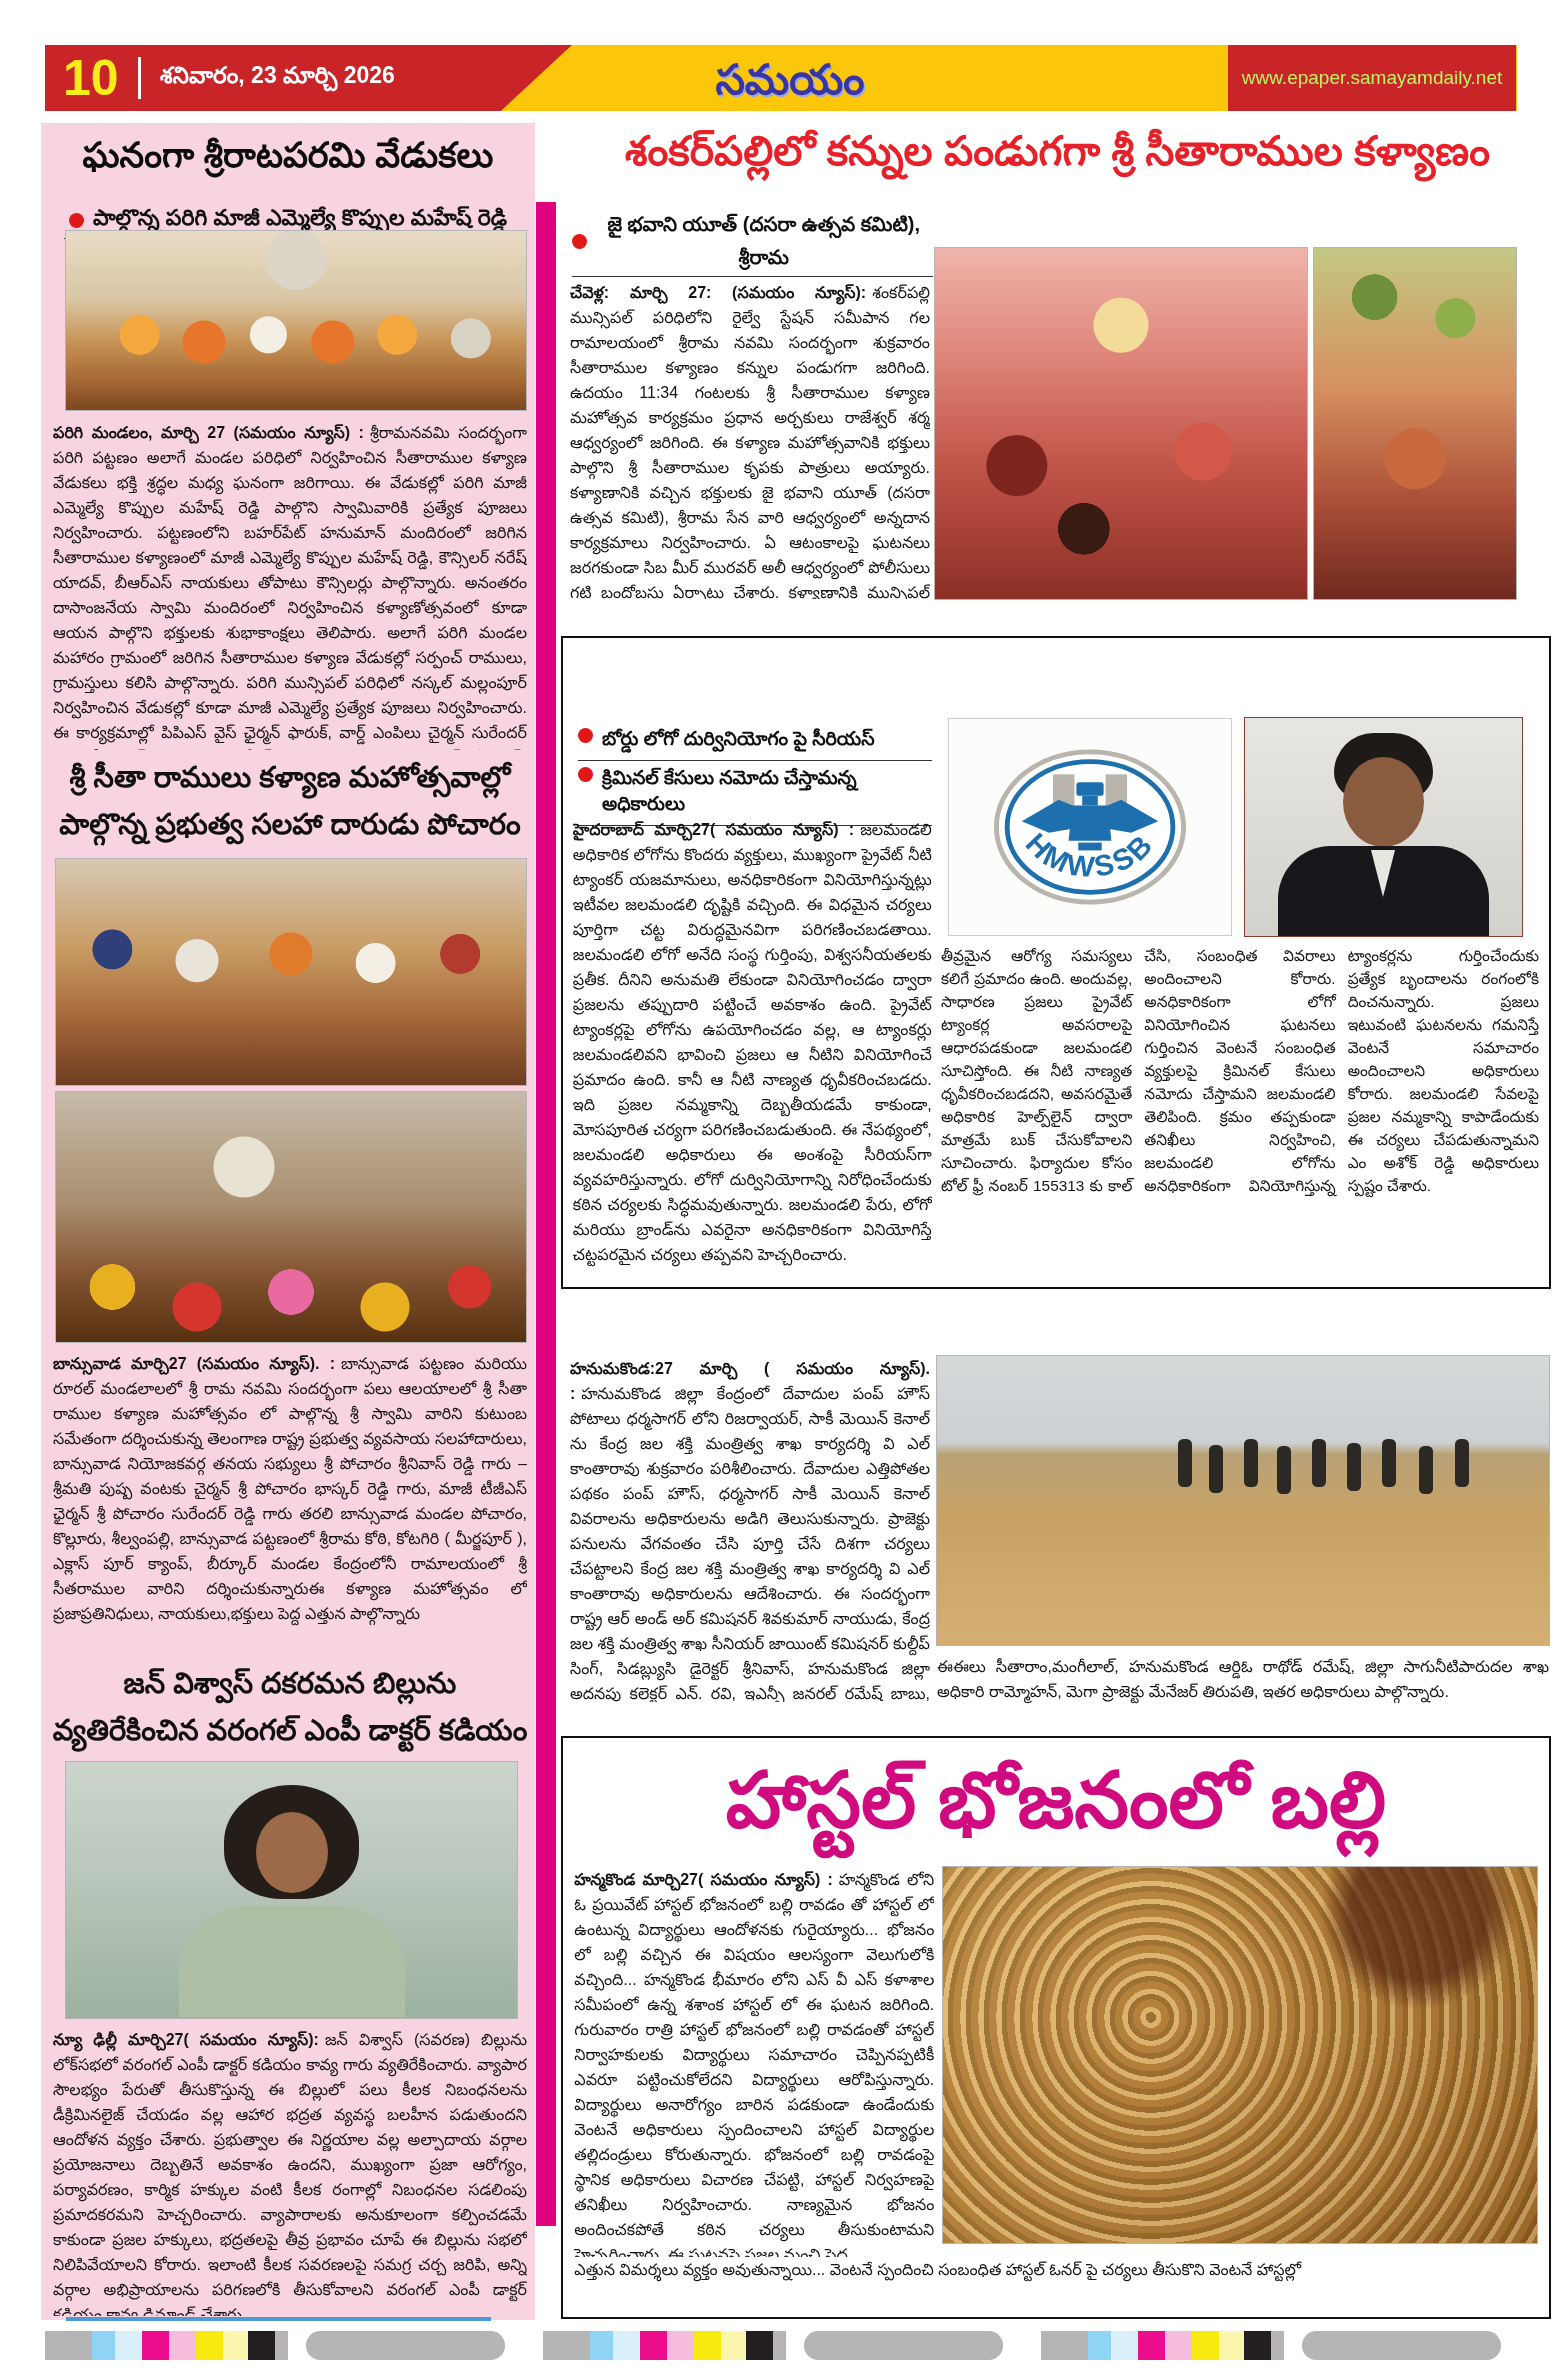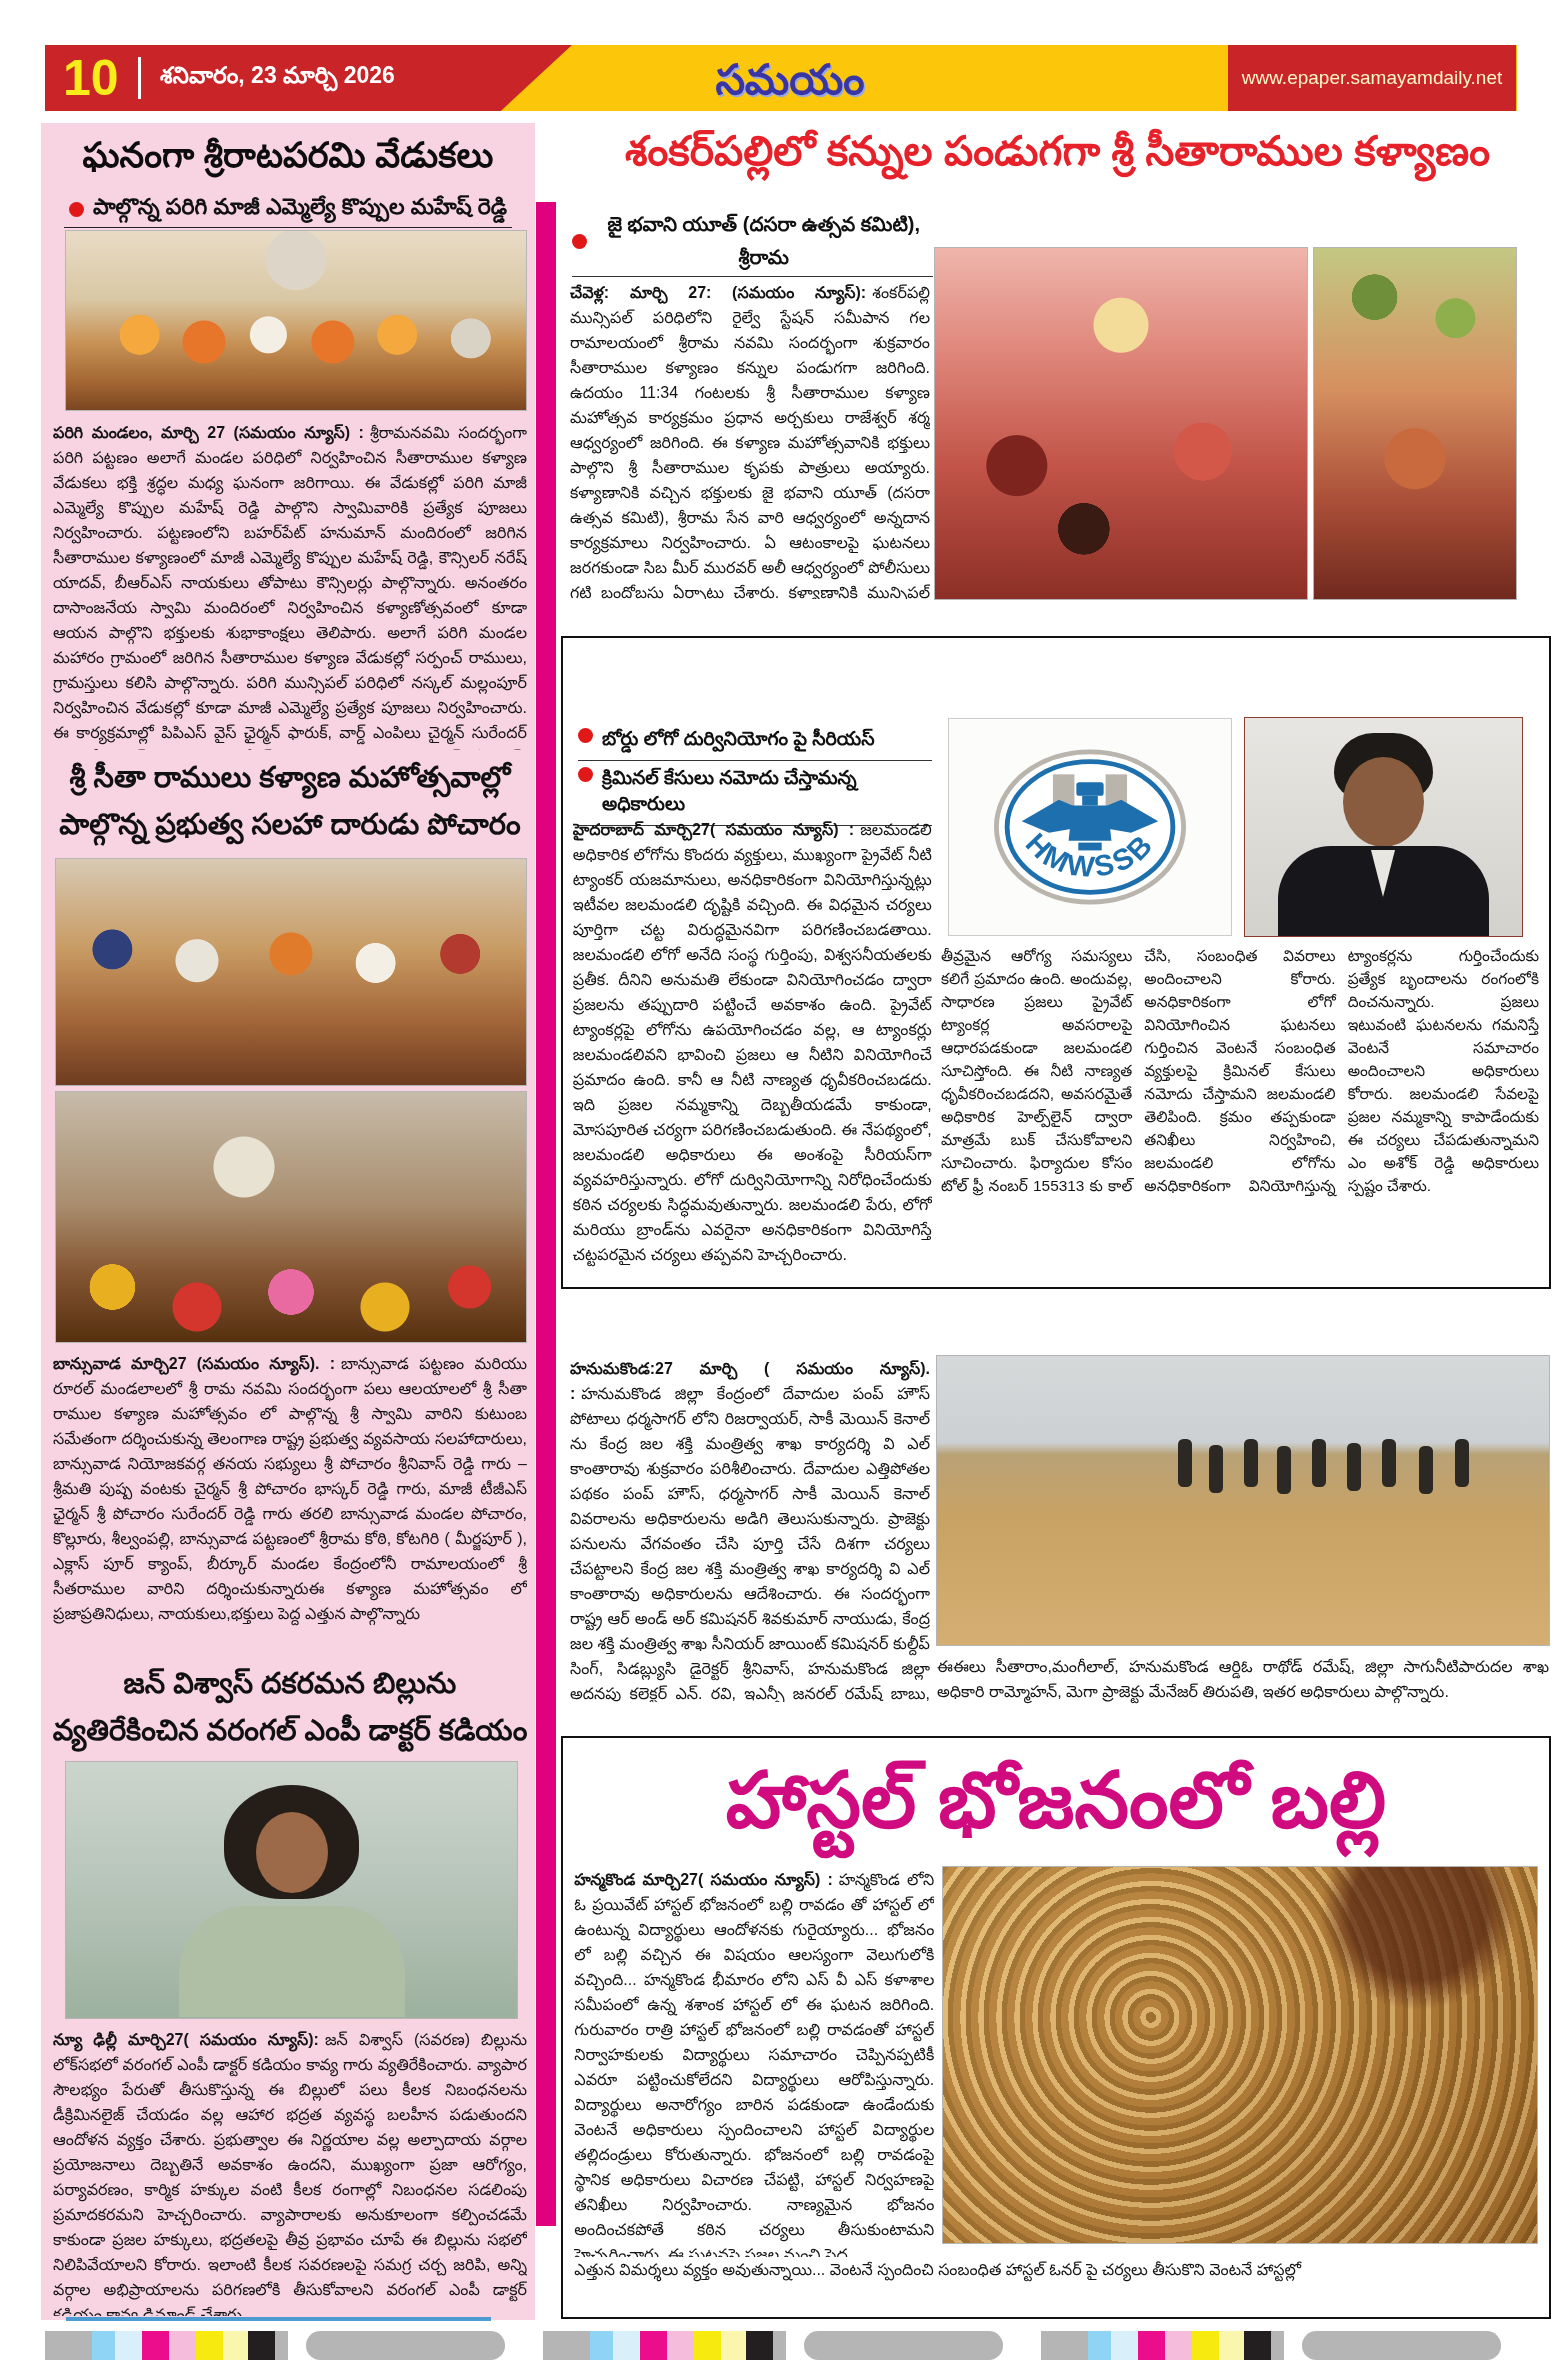"www.epaper.samayamdaily.net" .website { color: #fef9c3 -> #bef264 }
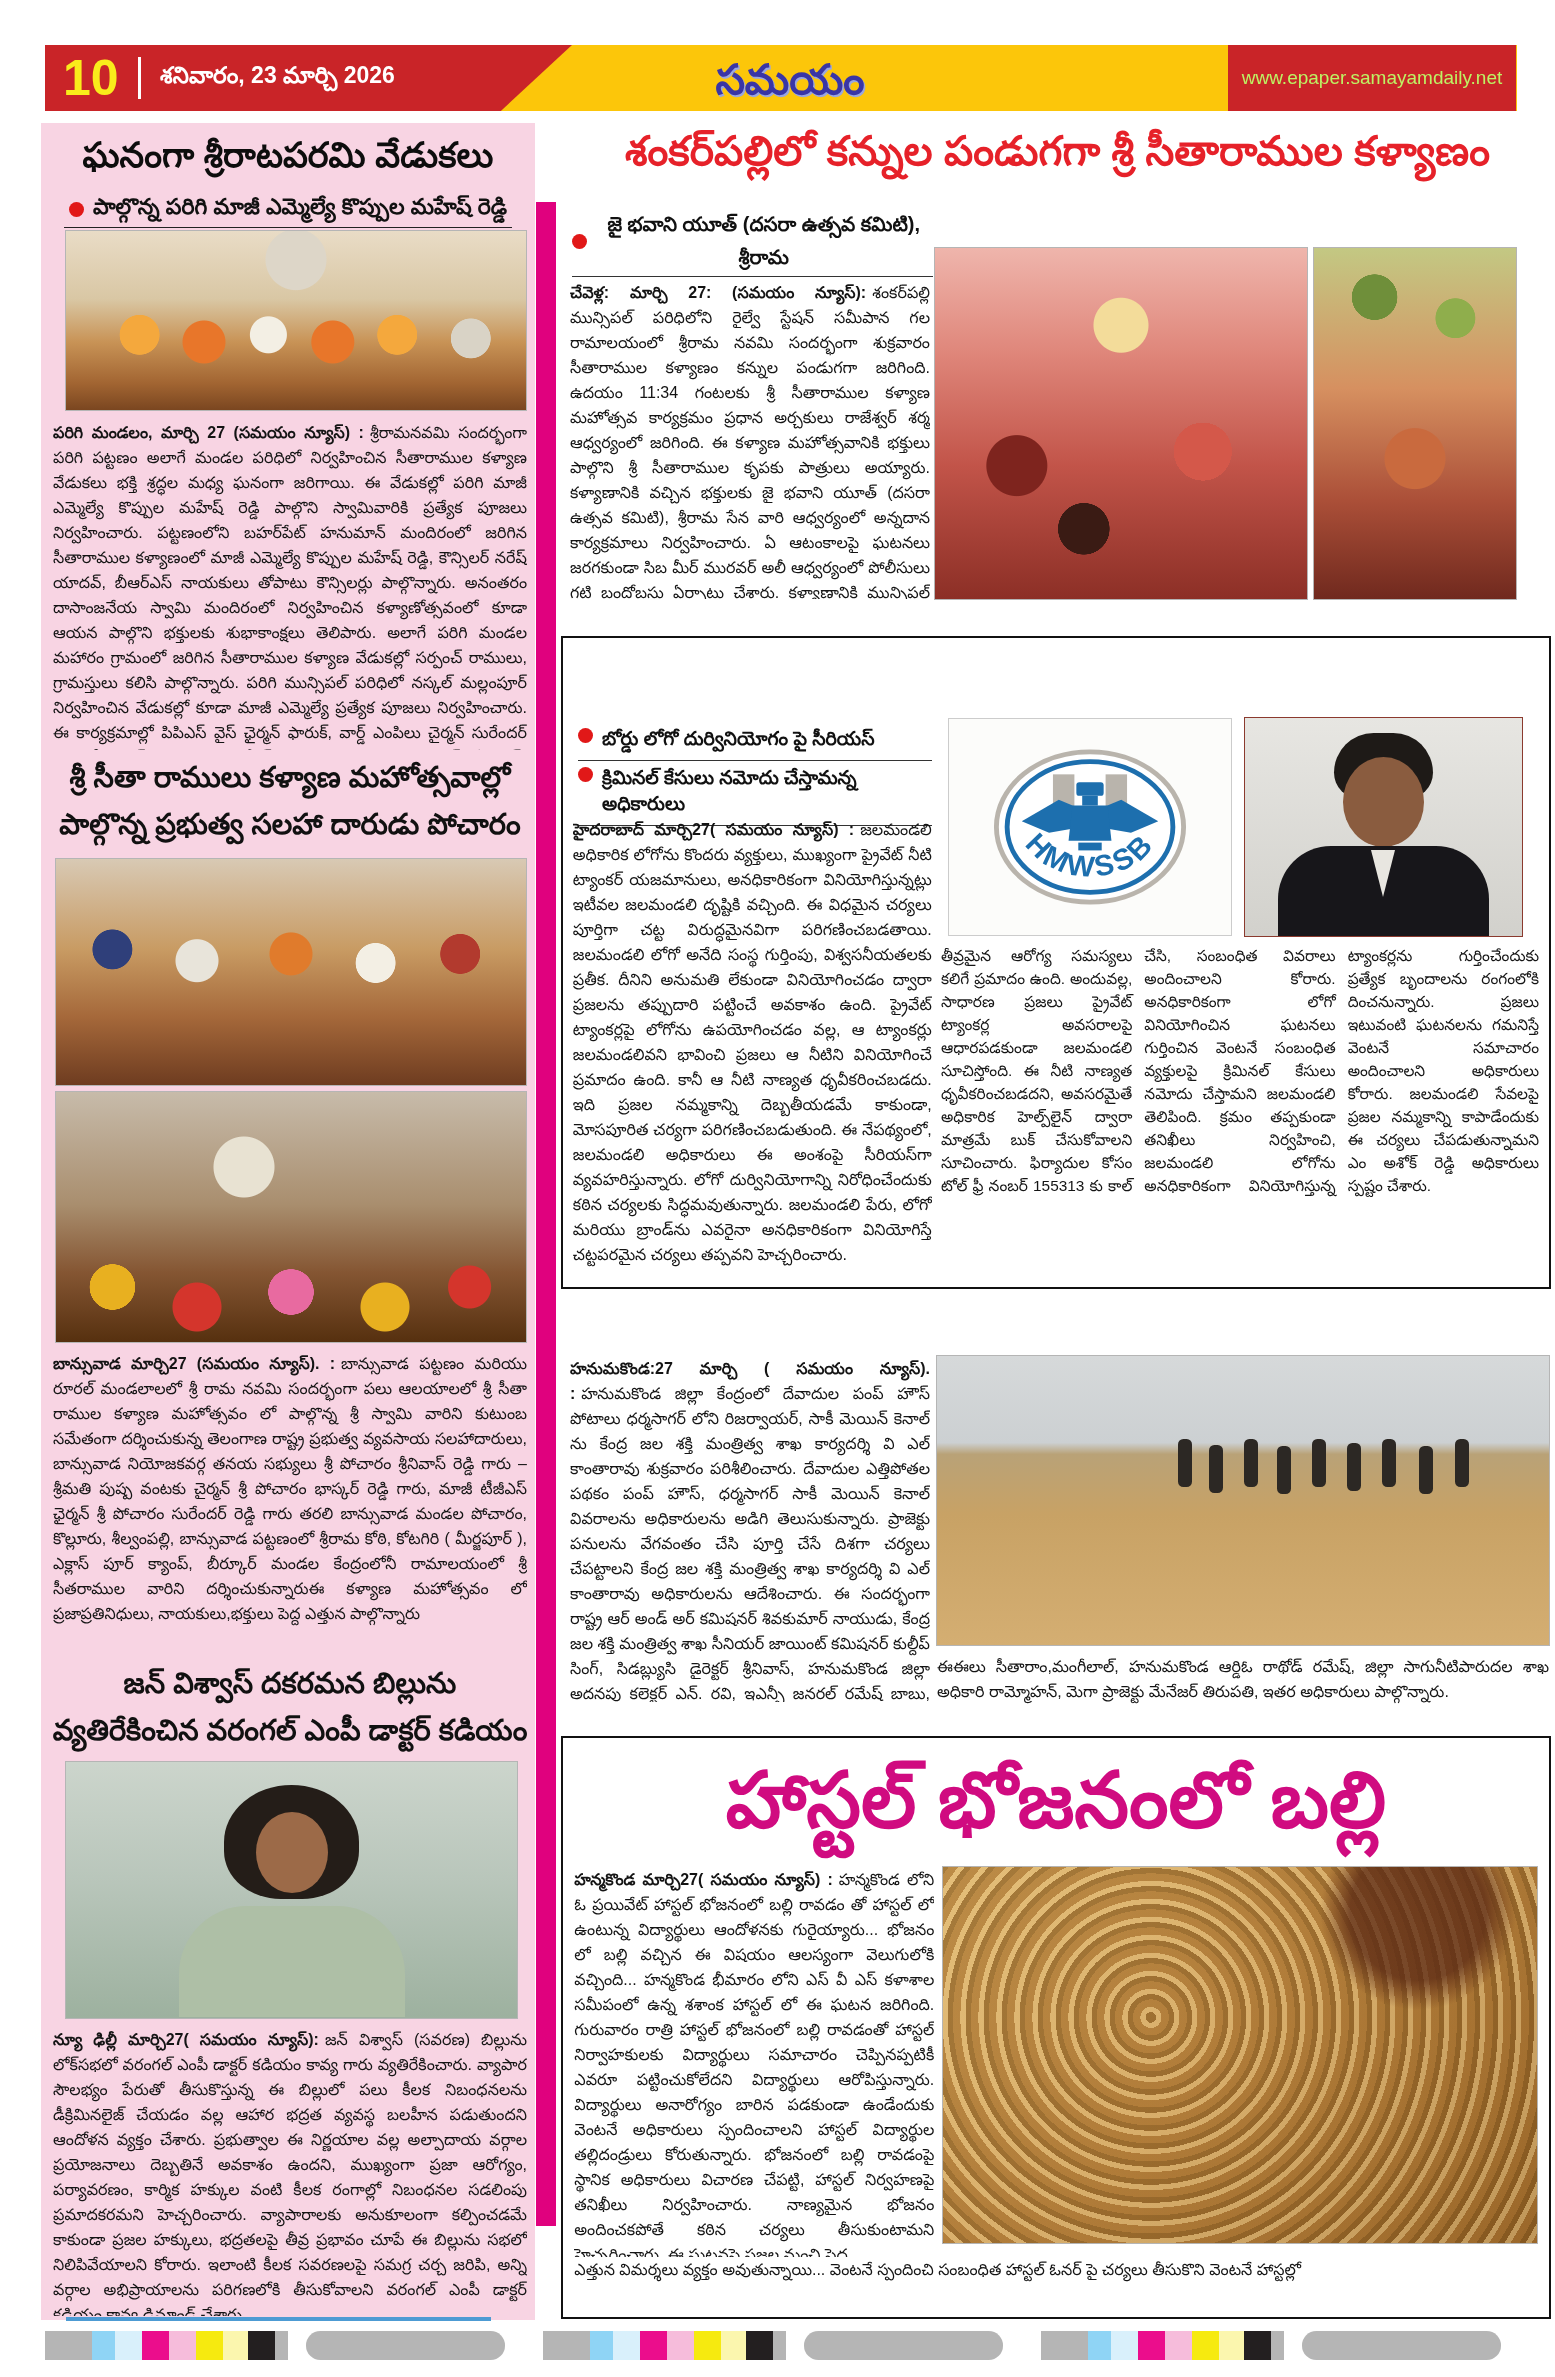"పాల్గొన్న పరిగి మాజీ ఎమ్మెల్యే కొప్పుల" .a1-subhead { top: 191px -> 202px }
